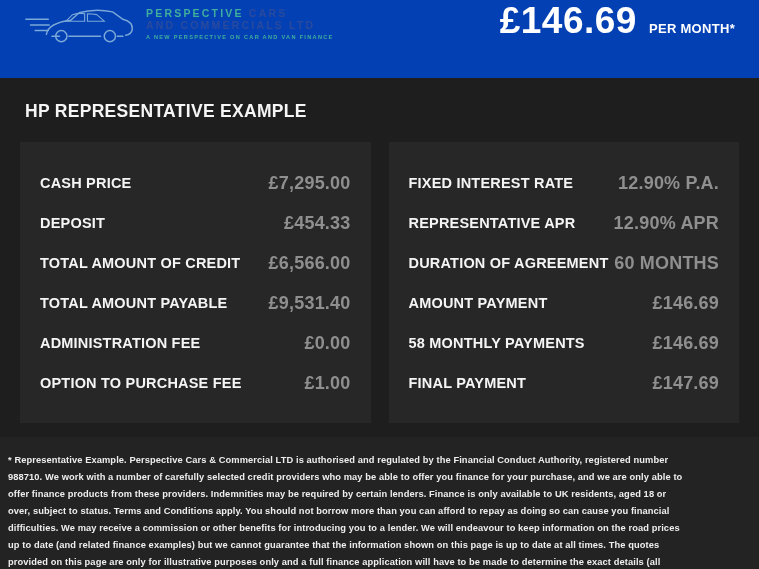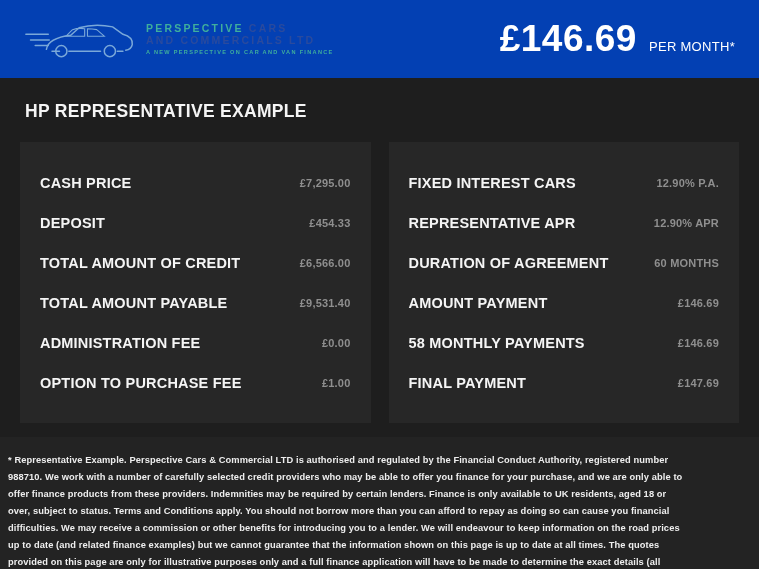"PERSPECTIVE CARS" .banner { align-items: center -> flex-start }
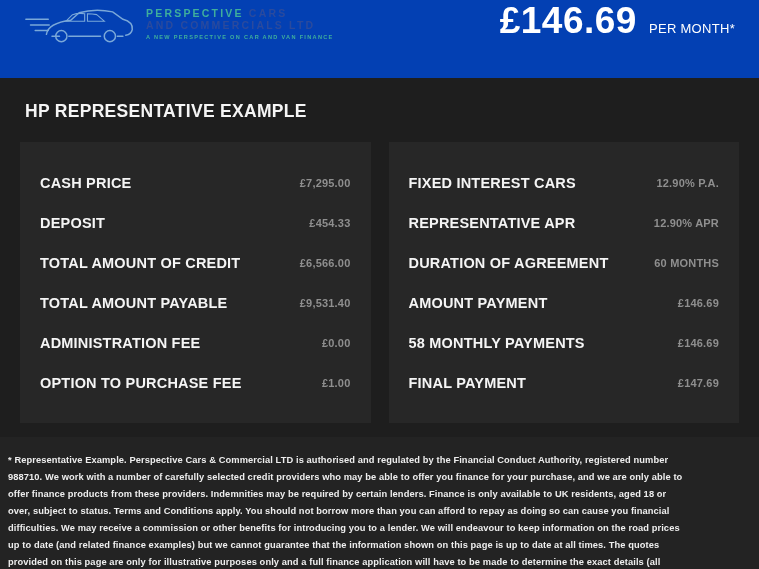"PER MONTH*" .price-suffix { font-weight: normal -> bold }
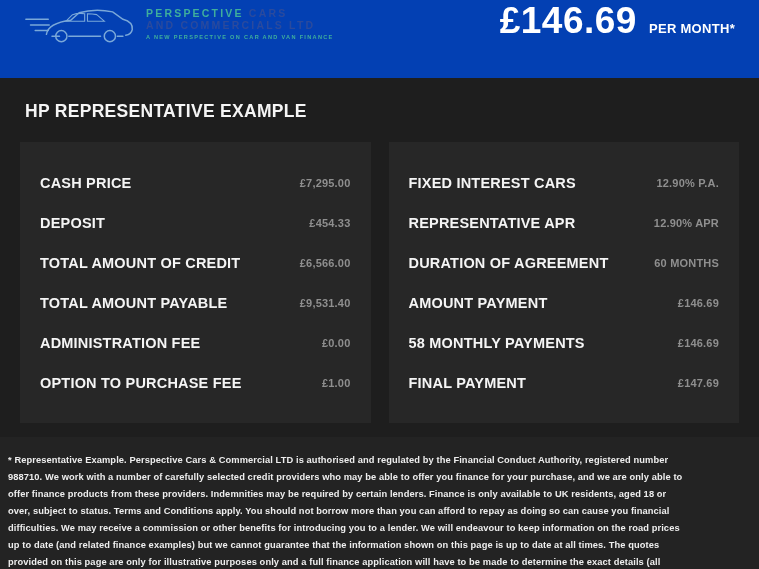"£7,295.00" .fvalue { font-size: 11px -> 18px }
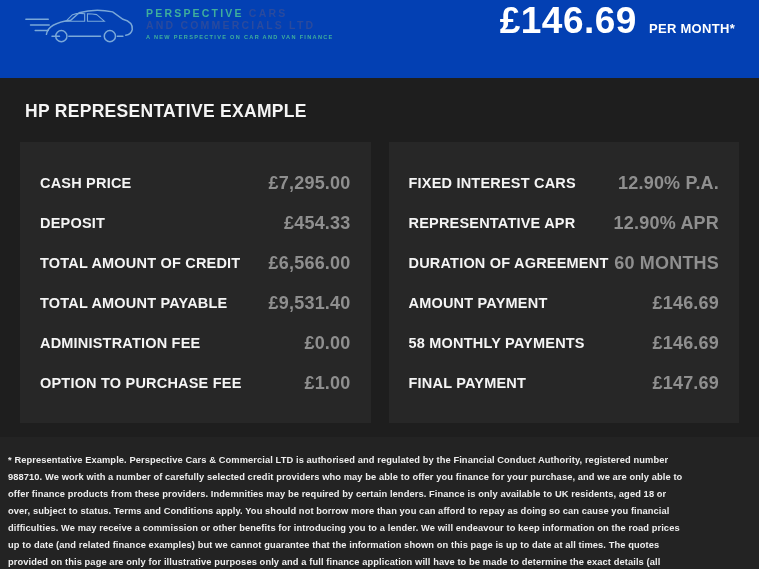"FIXED INTEREST CARS" span.flabel { text: CARS -> RATE }
